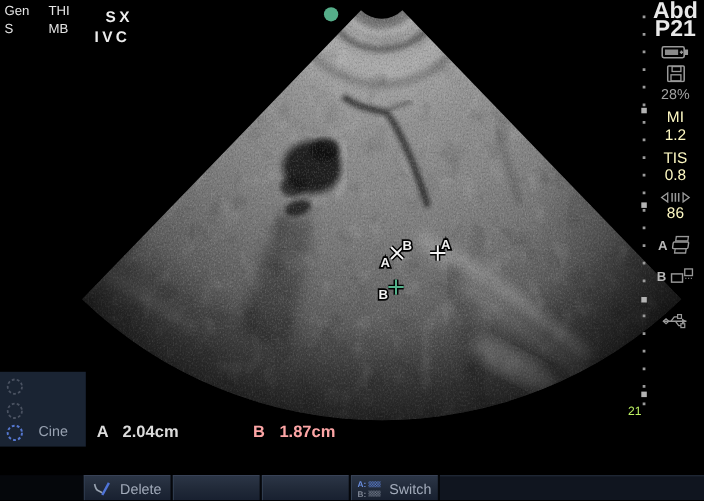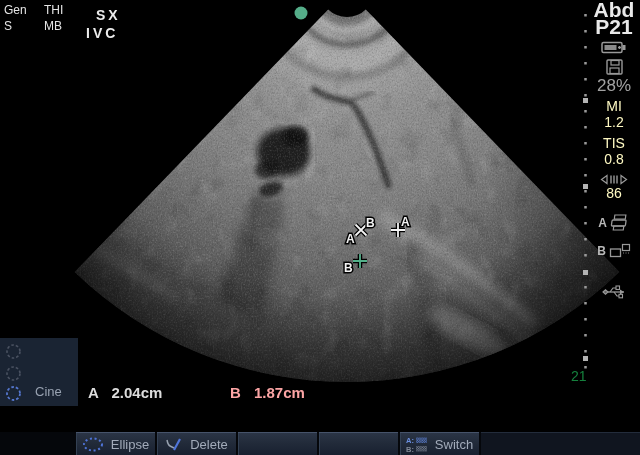"28%" .rp-dim { font-size: 17px -> 13px }
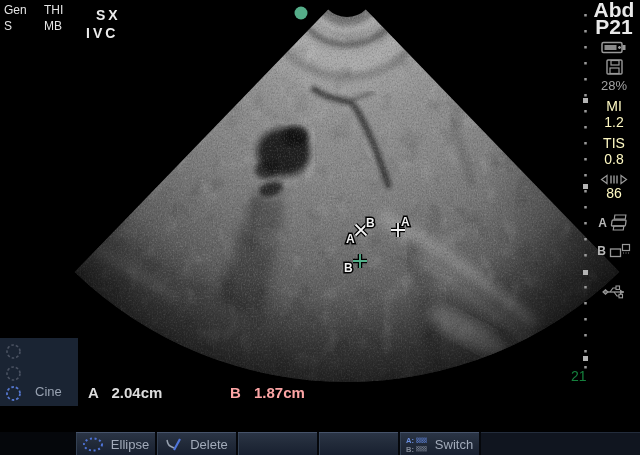"21" #depth-readout { color: #15803d -> #bef264; font-size: 14px -> 11px }
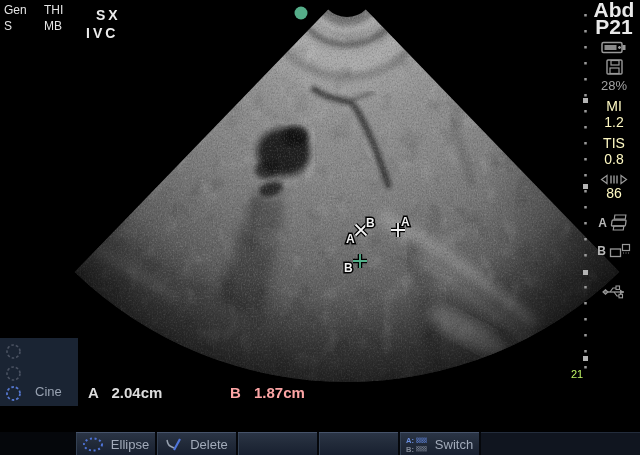"Ellipse" div.tb-btn { html: <div> <span> <svg> <ellipse></ellipse> </svg> </span> <span>Ellipse</span> </div> -> none }
